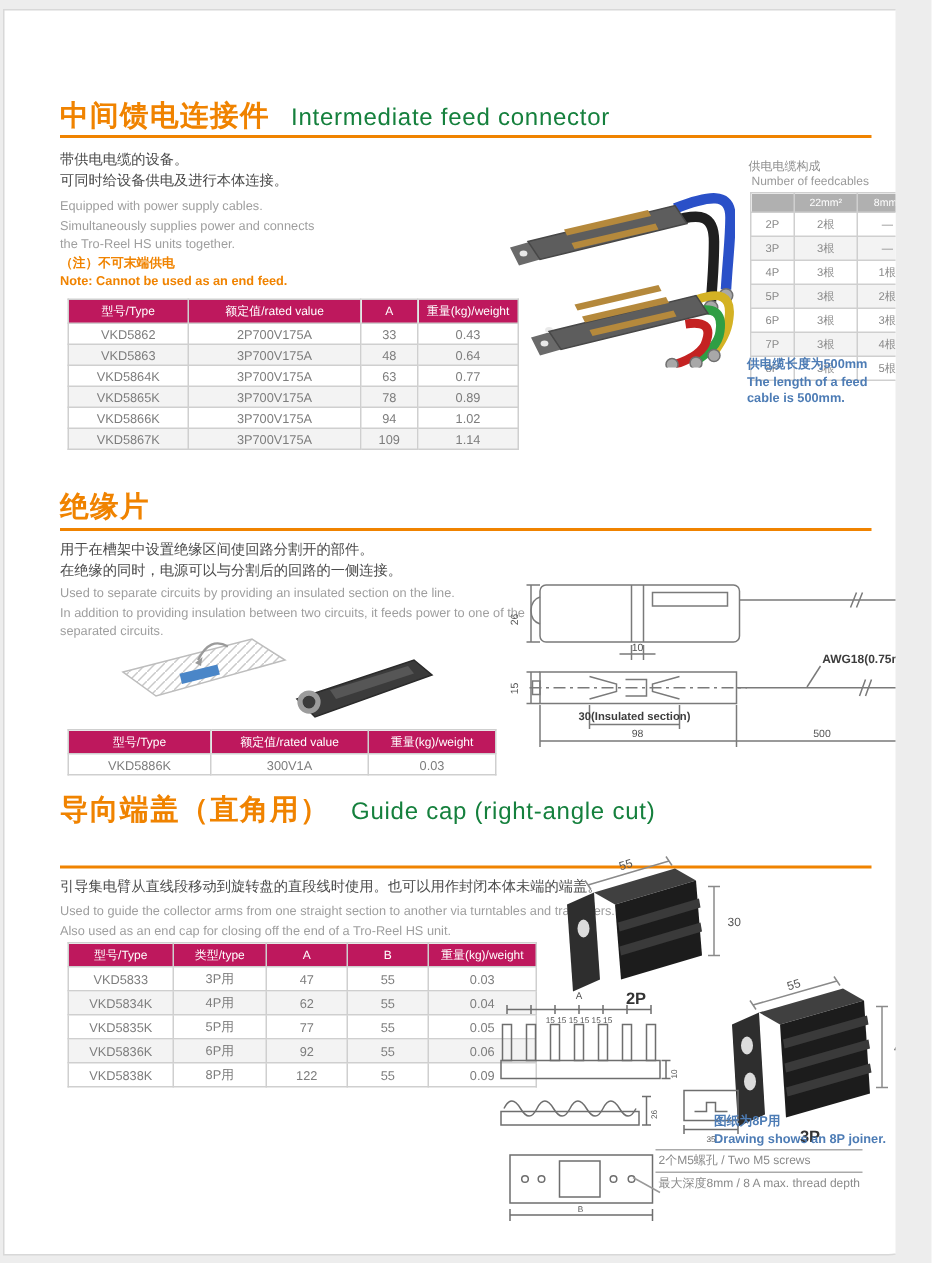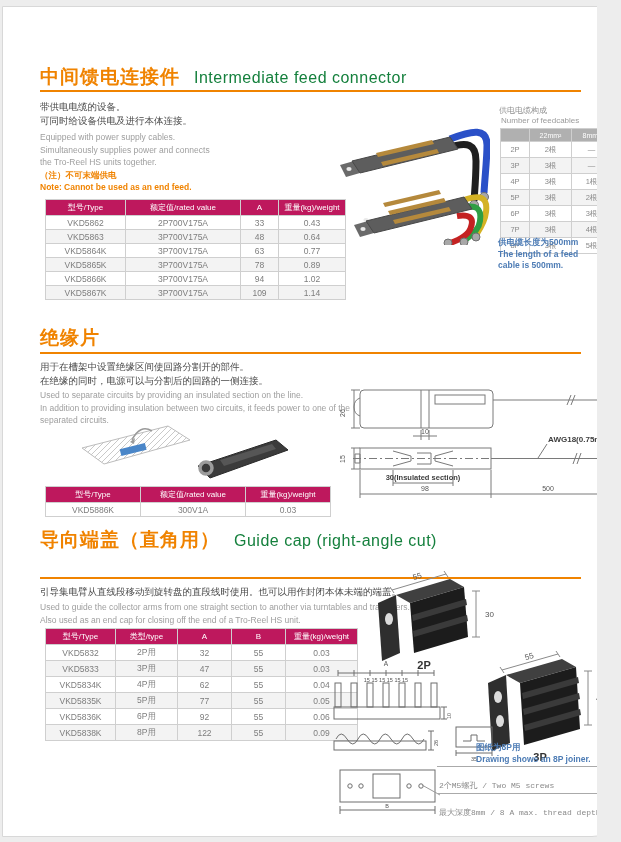"VKD5832" tr { html: <tr> <td>VKD5832</td> <td>2P用</td> <td>32</td> <td>55</td> <td>0.03</td> </tr> -> none }
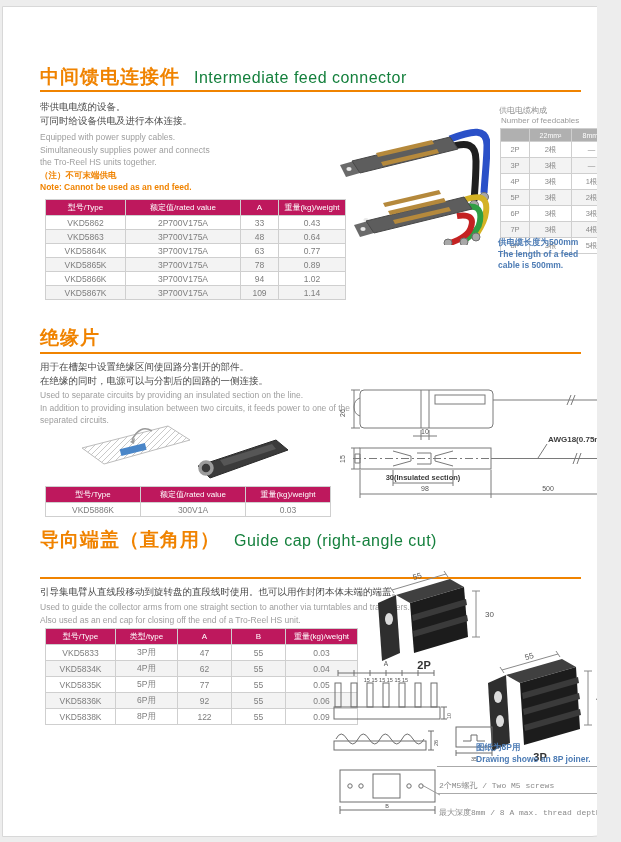"2个M5螺孔 / Two M5 screws" .screw-note div { font-family: Liberation Mono, monospace -> none; padding: 13px 2px 2px 2px -> 1px 2px 2px 2px }
